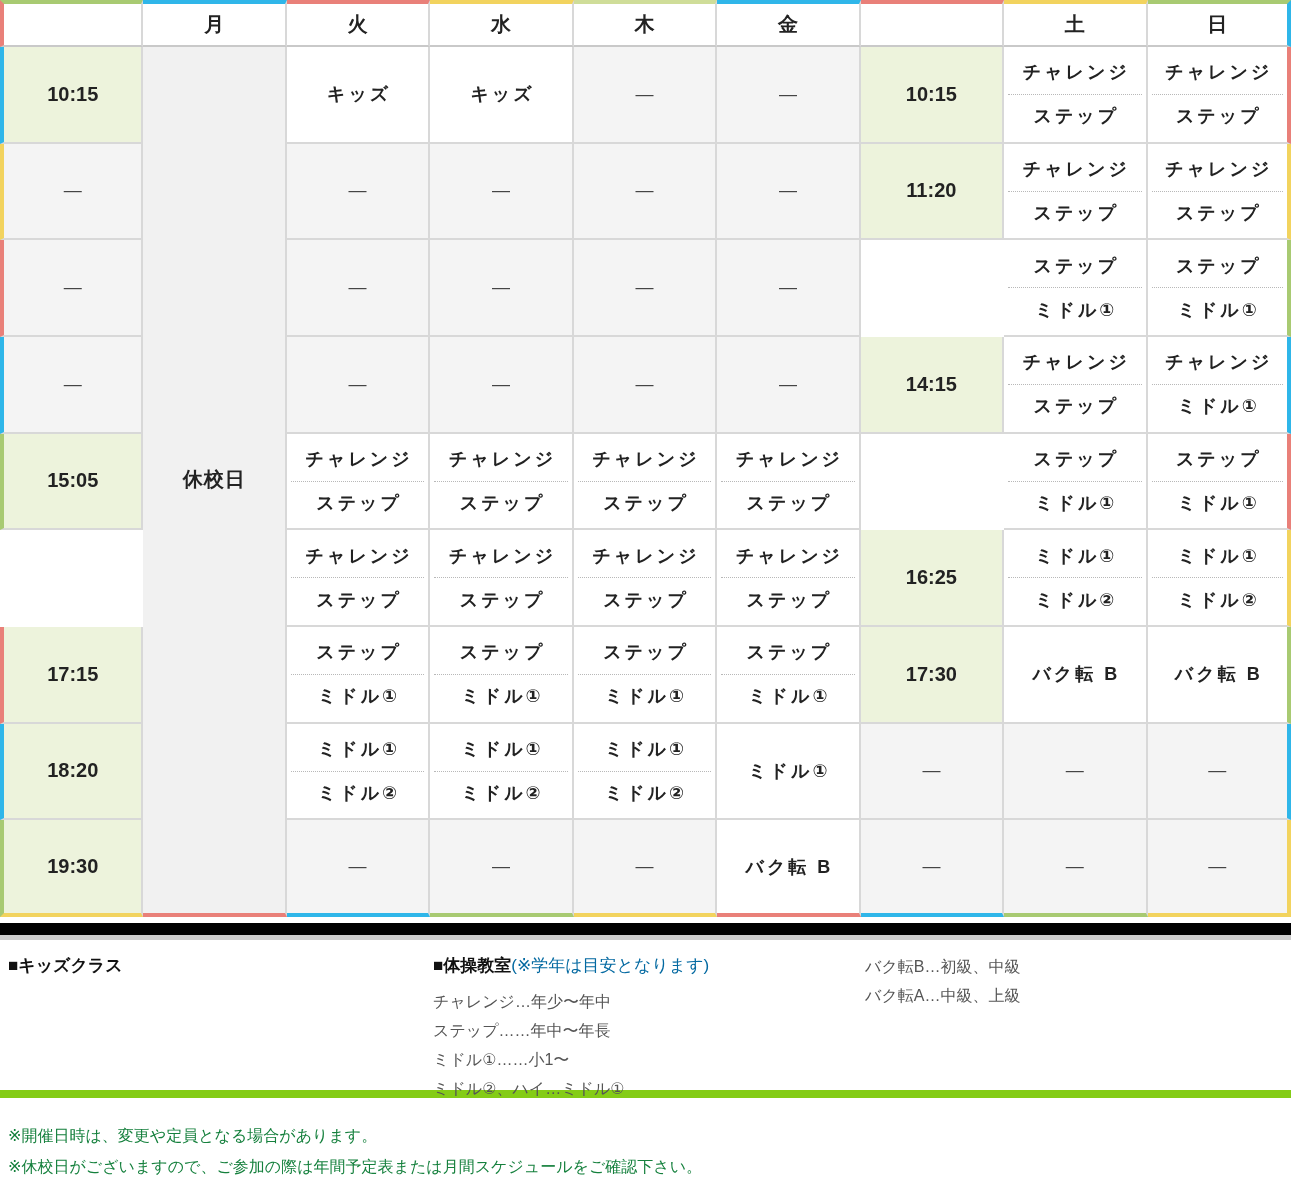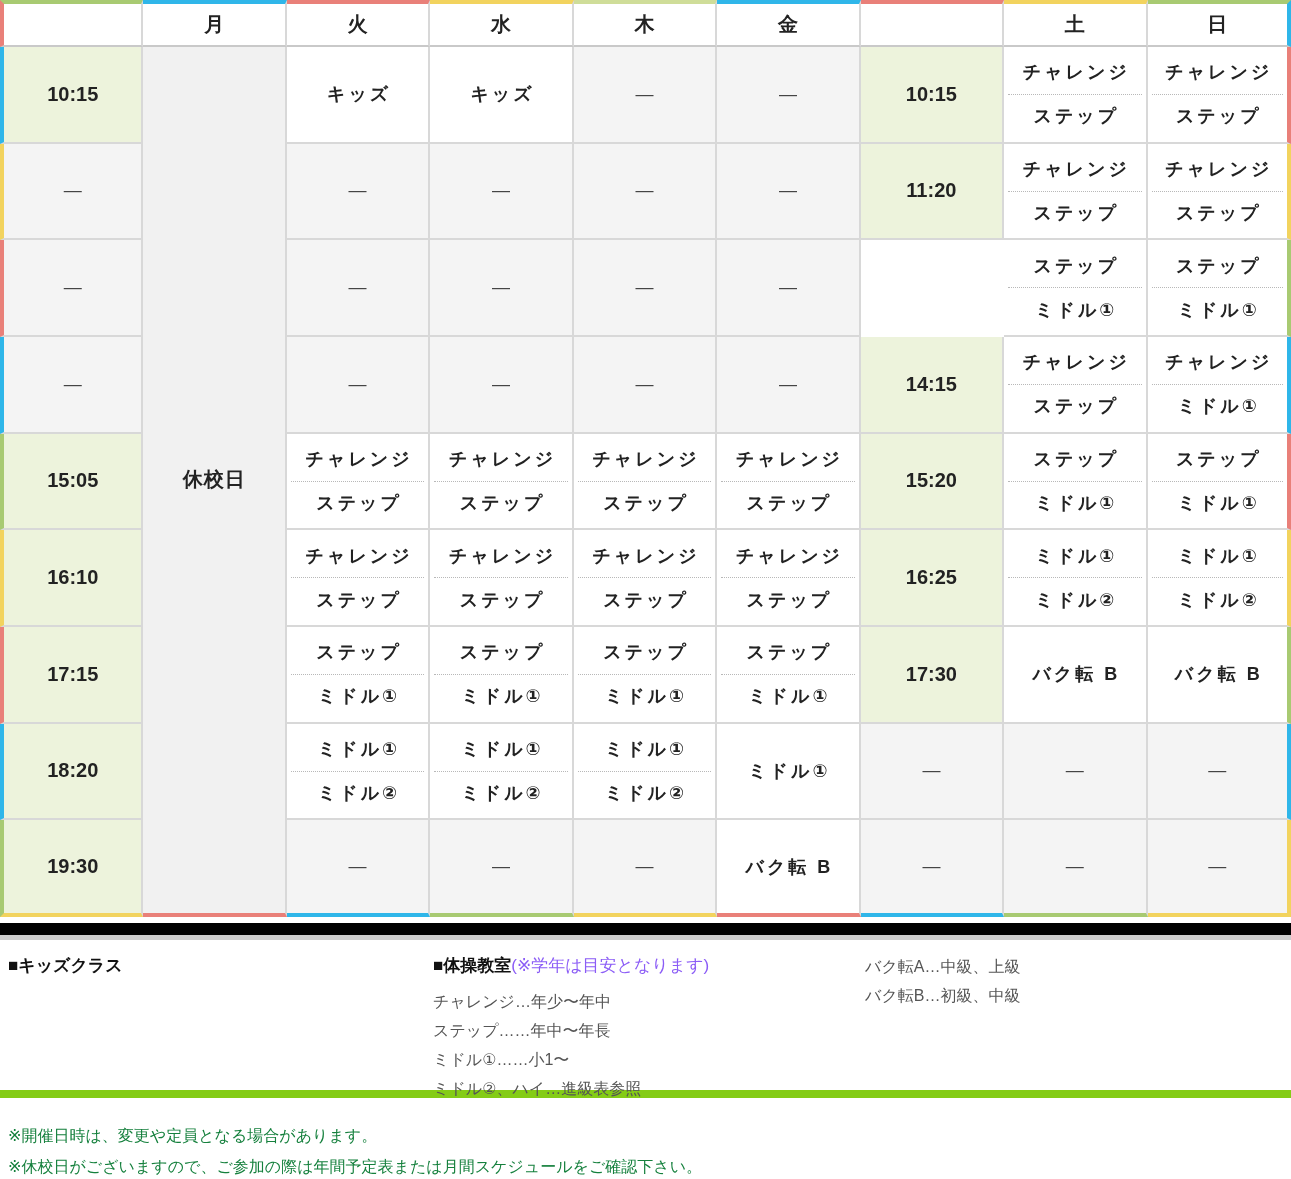"15:20" div.cell { html: <div>15:20</div> -> none }
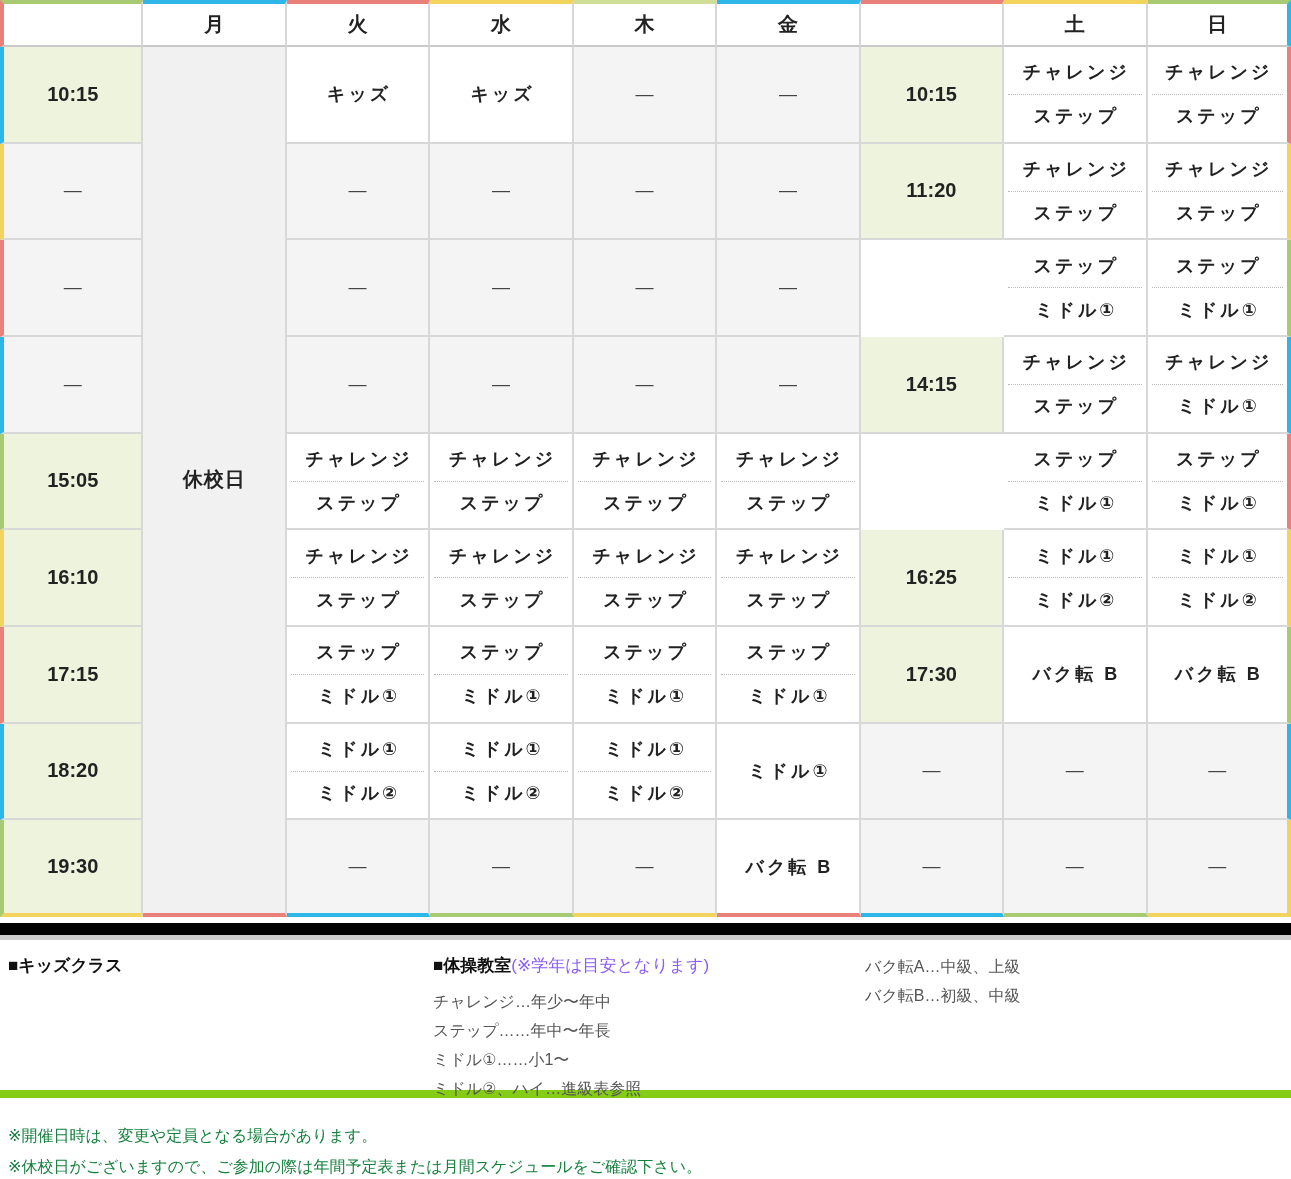"16:10" div.cell { html: <div>16:10</div> -> none }
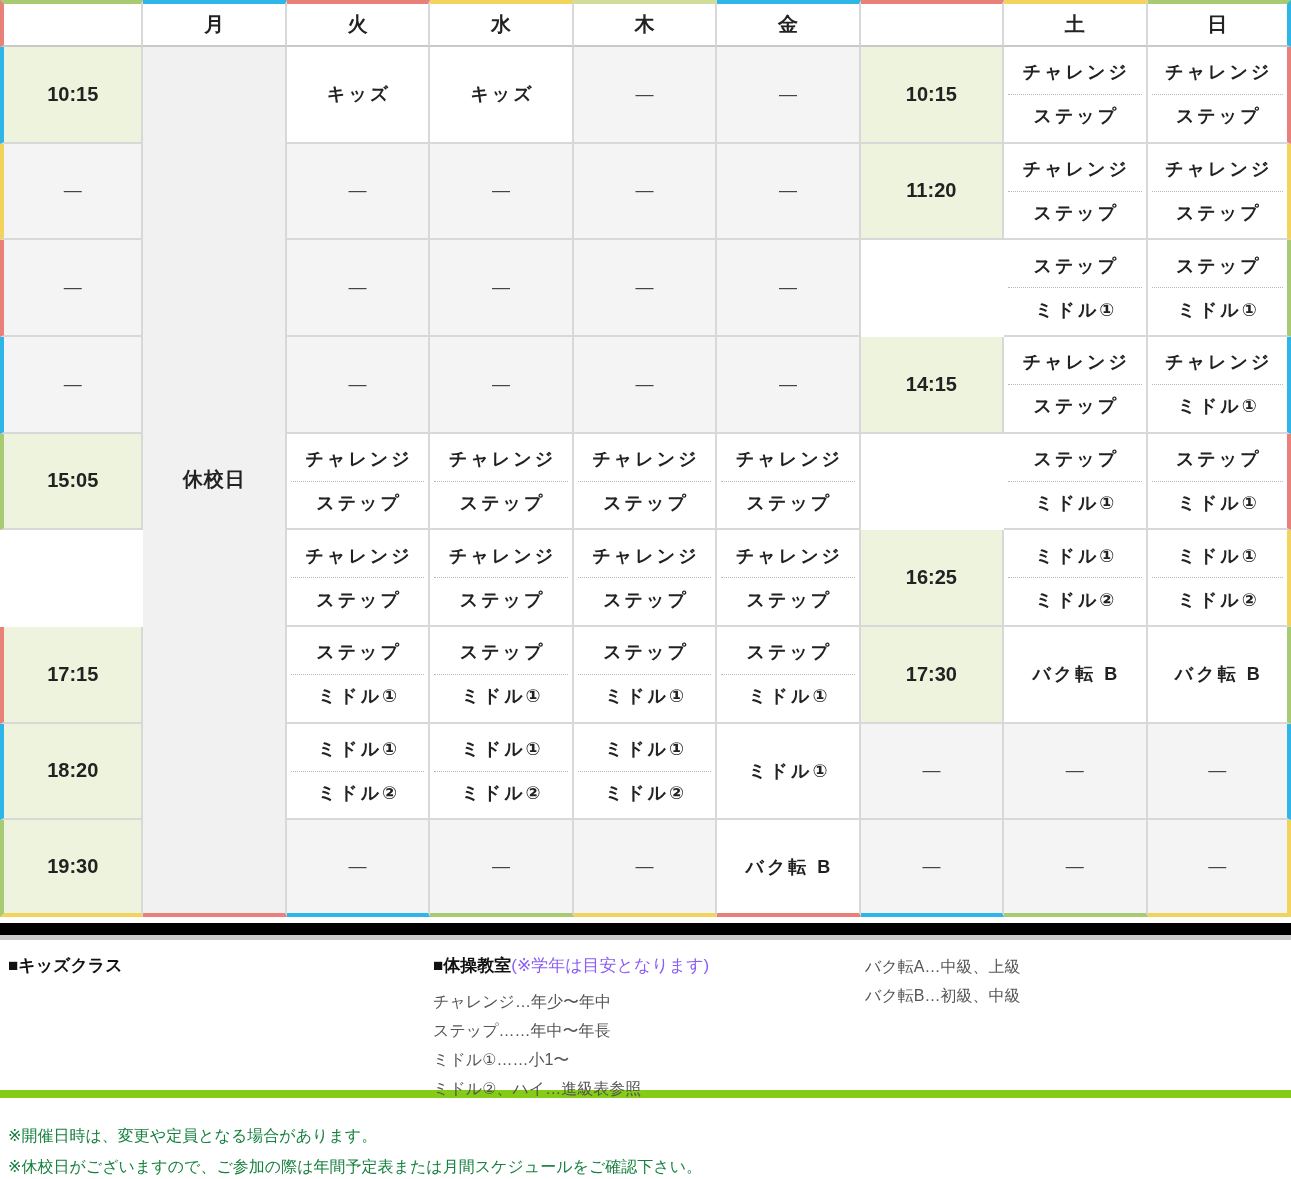"(※学年は目安となります)" .legend-heading .hnote { color: #8b5cf6 -> #0369a1 }
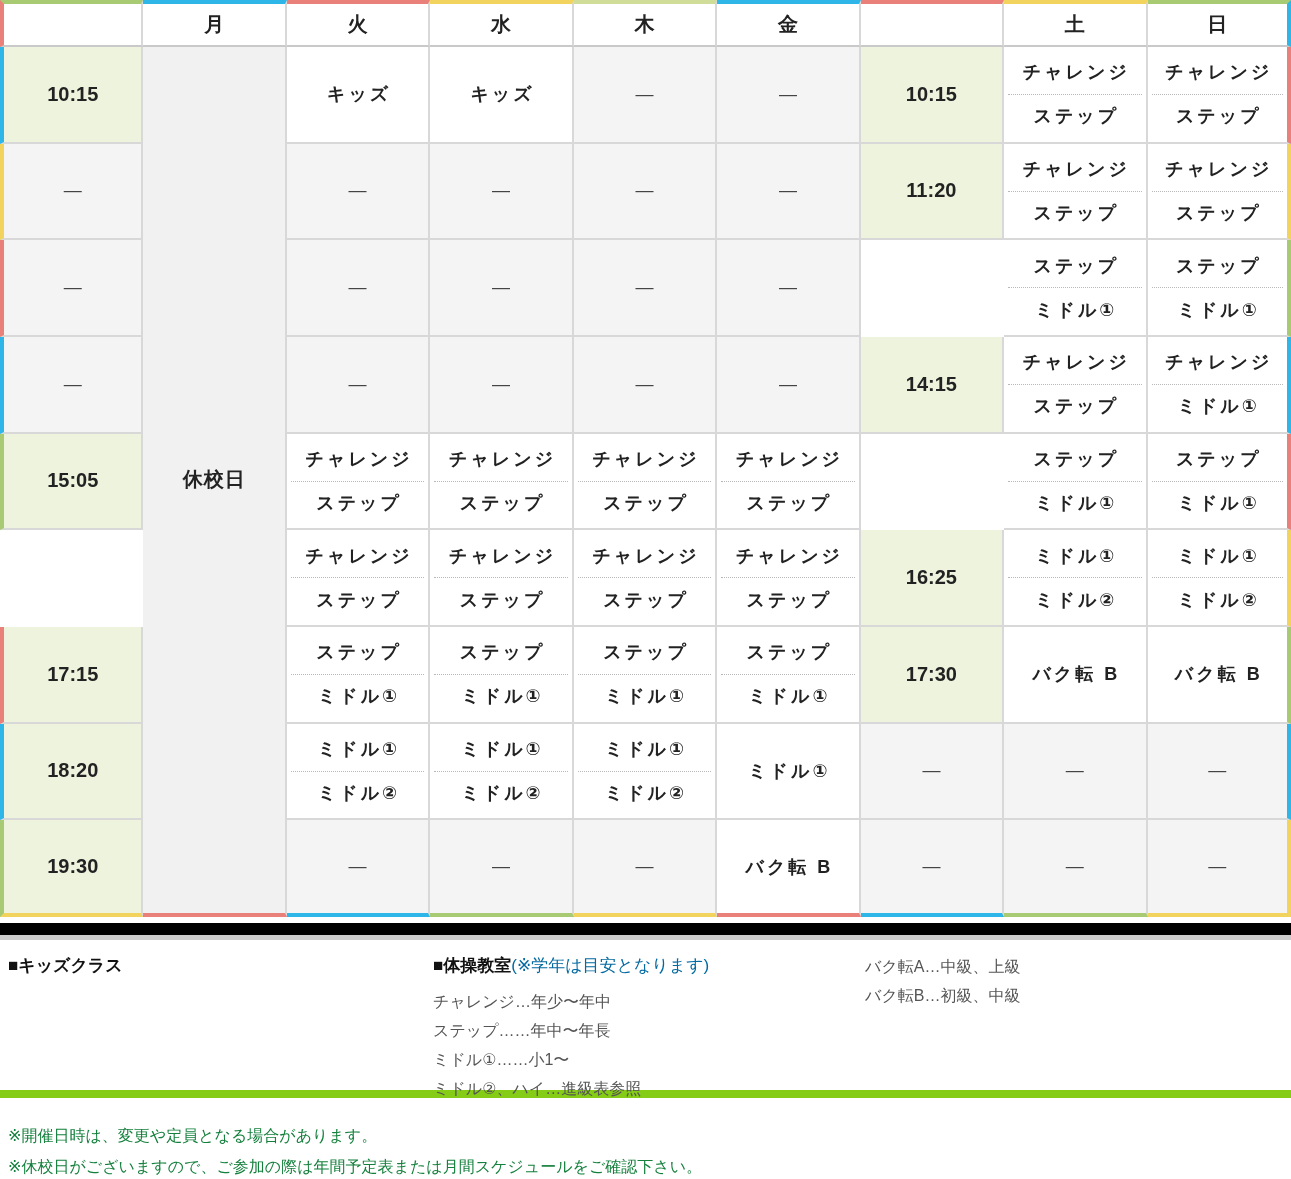"バク転A…中級、上級" div.legend-line { order: before "バク転B…初級、中級" -> after "バク転B…初級、中級" }
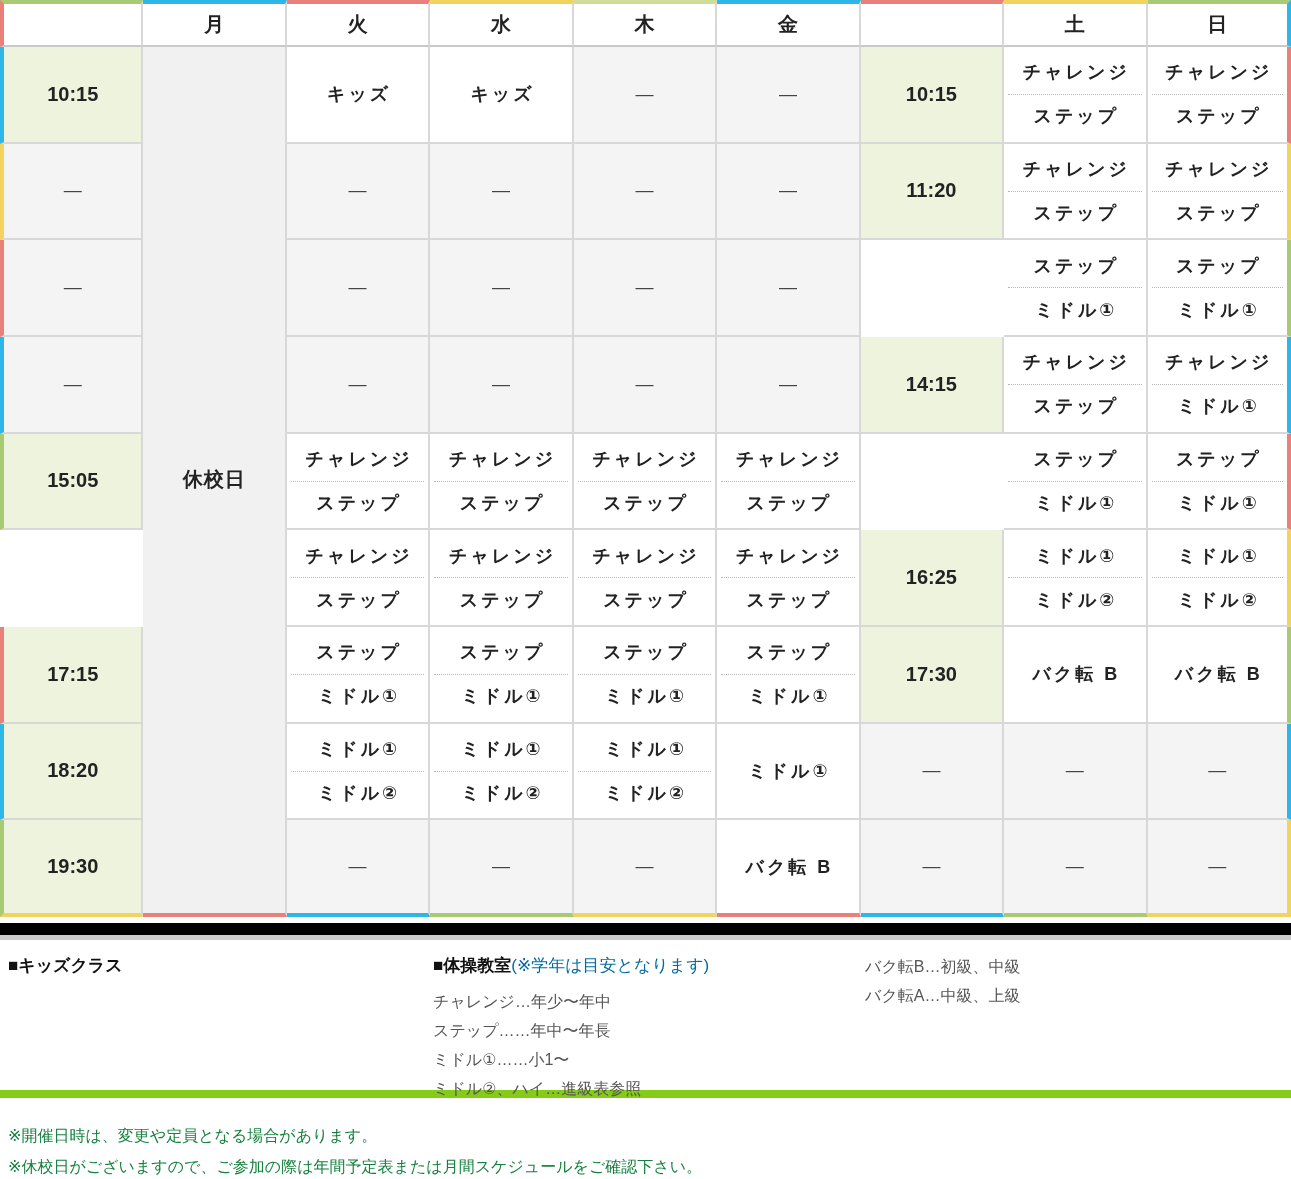"ミドル②、ハイ…進級表参照" div.legend-line { text: 進級表参照 -> ミドル① }
